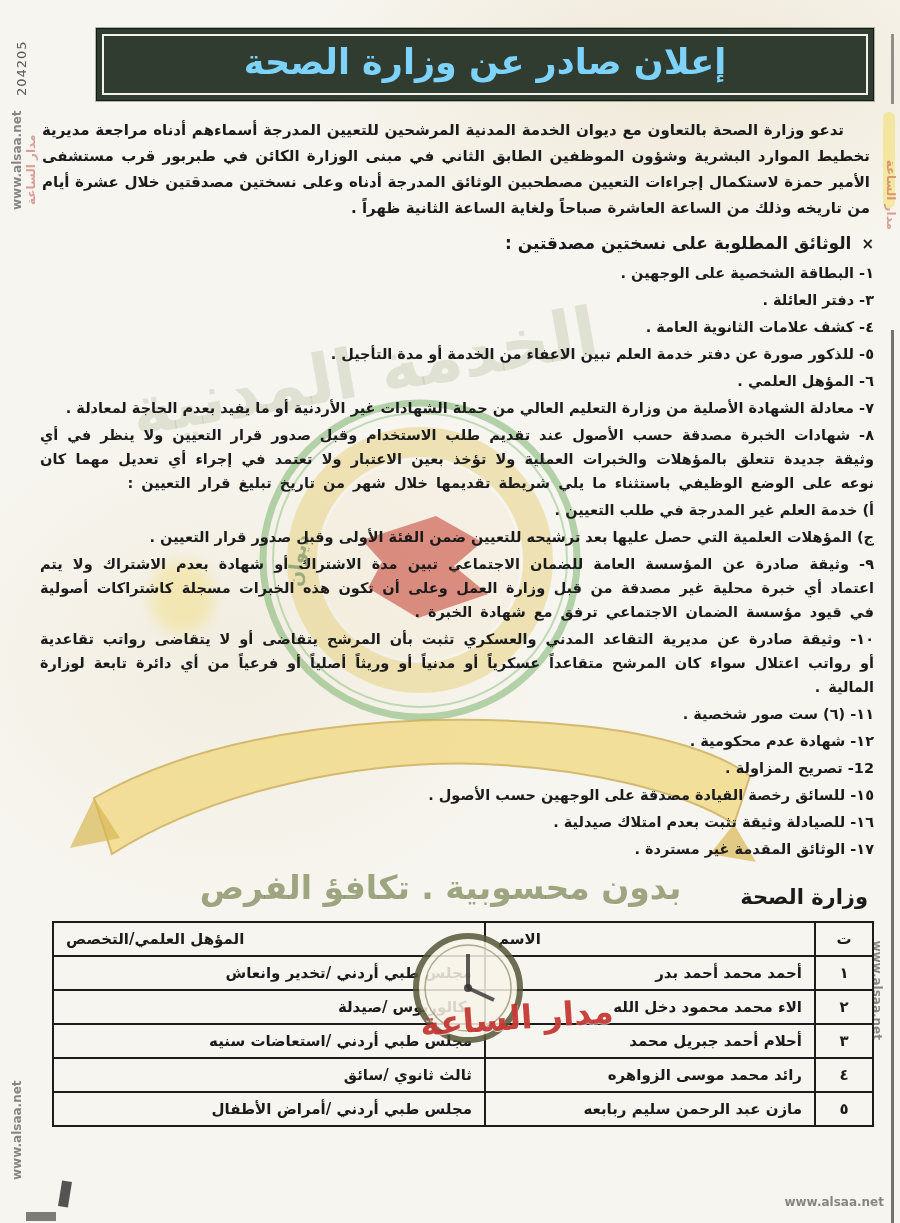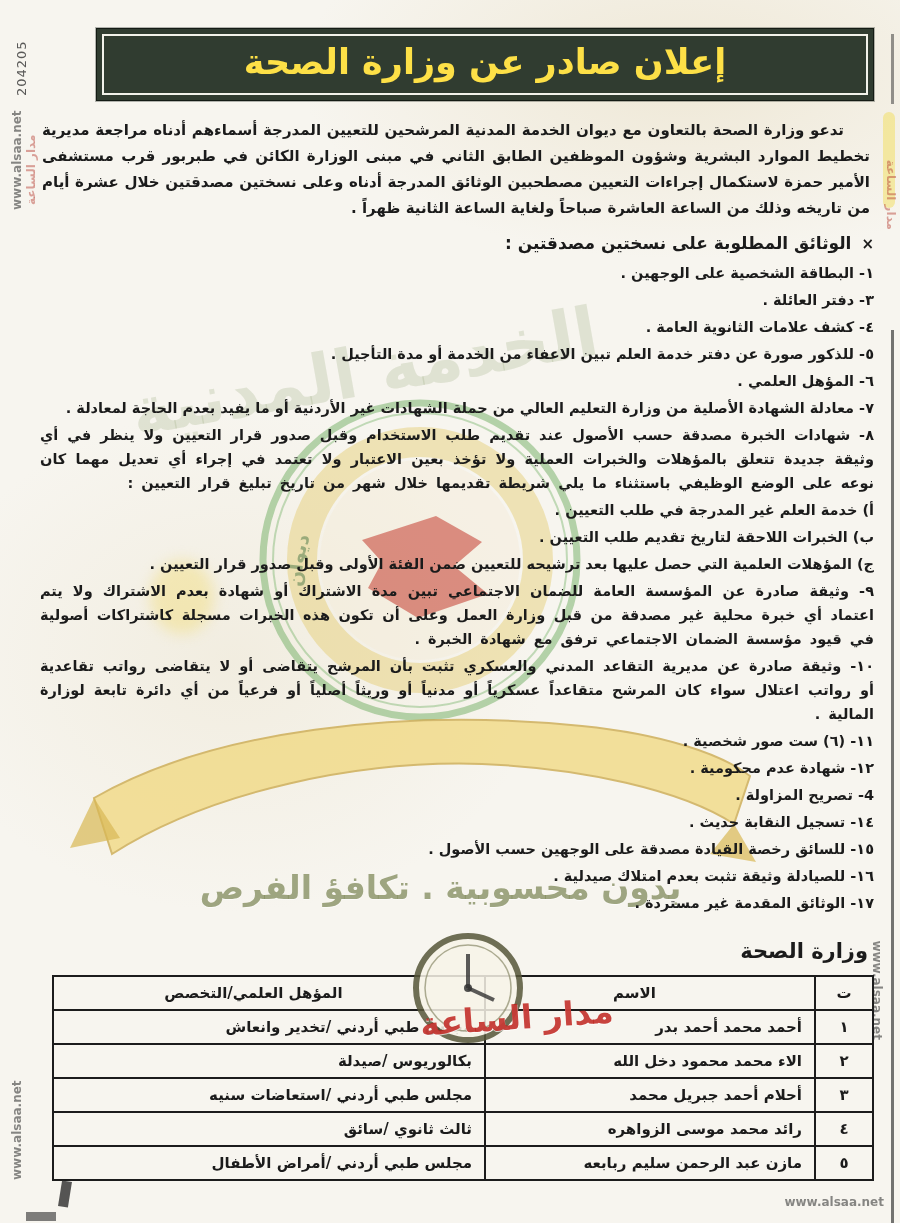"إعلان صادر عن وزارة الصحة" .banner-title { color: #fde047 -> #7dd3fc }
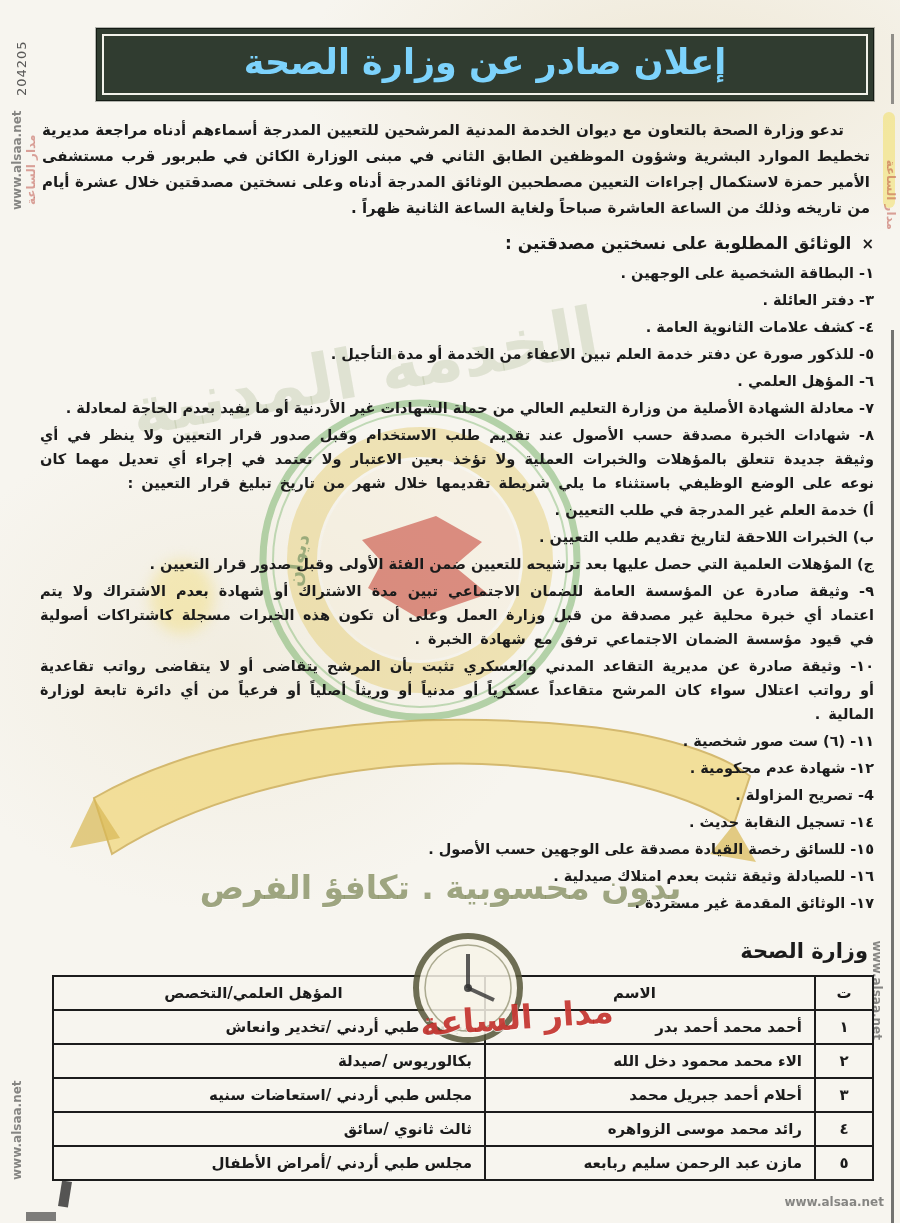"ب) الخبرات اللاحقة لتاريخ تقديم" div.doc-item { html: <div>ب) الخبرات اللاحقة لتاريخ تقديم طلب التعيين .</div> -> none }
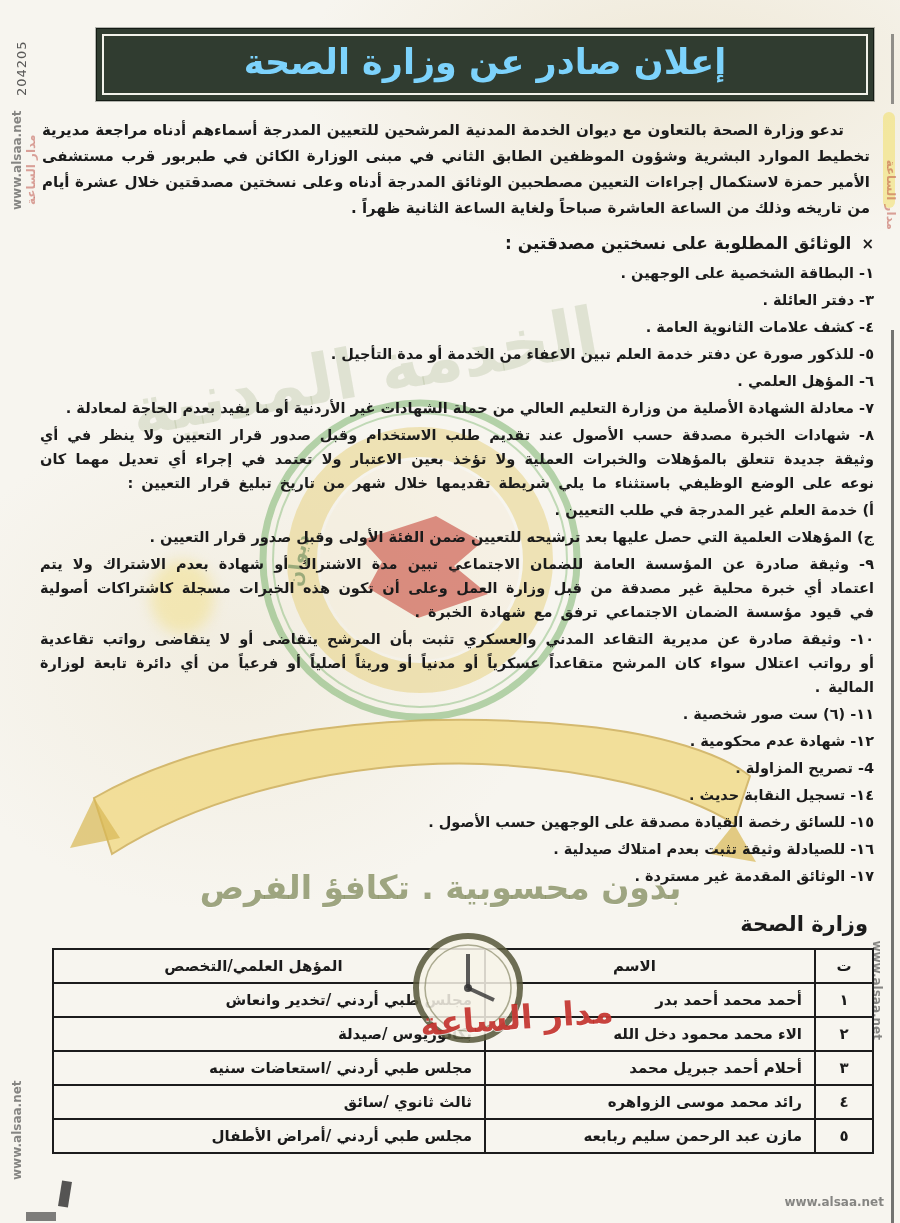"4- تصريح المزاولة ." div.doc-item { text: 4- -> 12- }
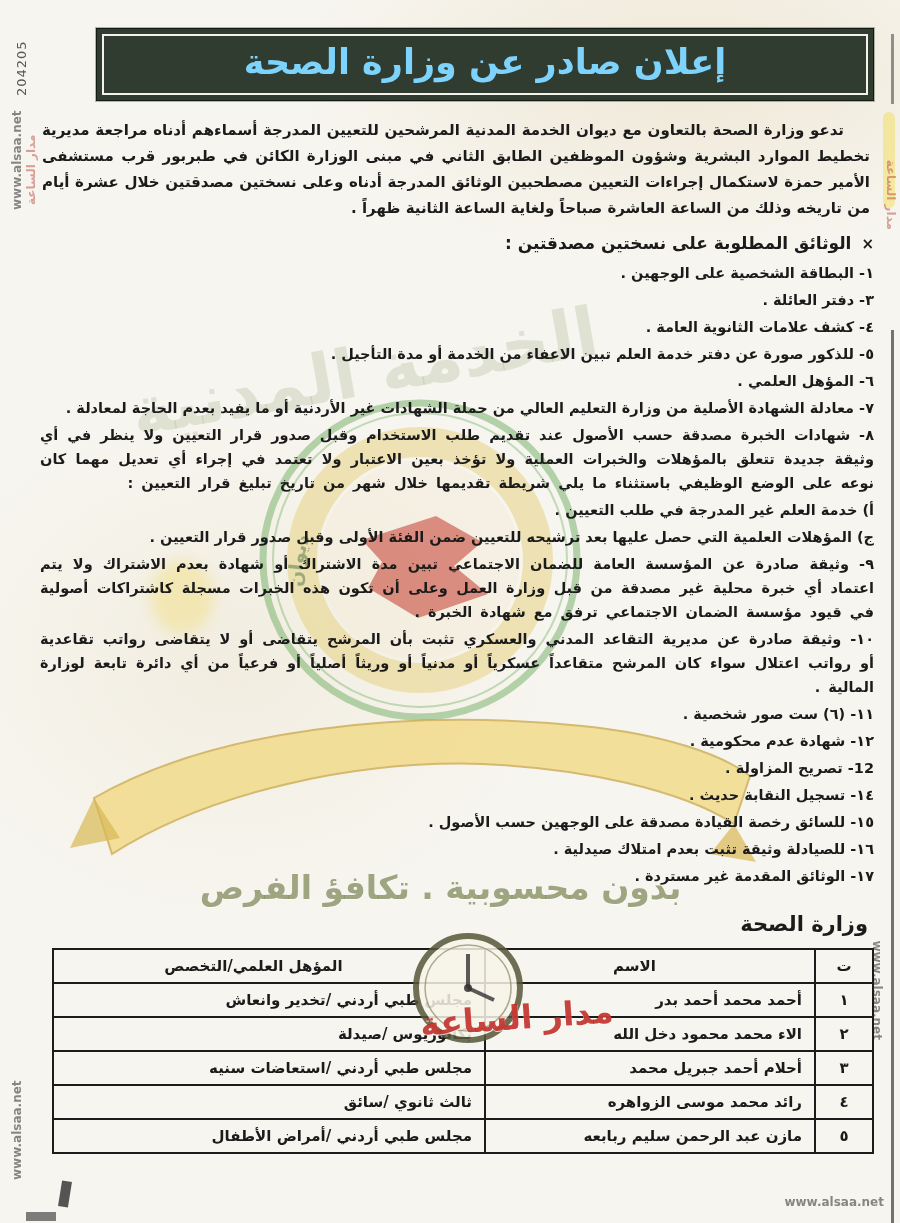"١٤- تسجيل النقابة حديث ." div.doc-item { html: <div>١٤- تسجيل النقابة حديث .</div> -> none }
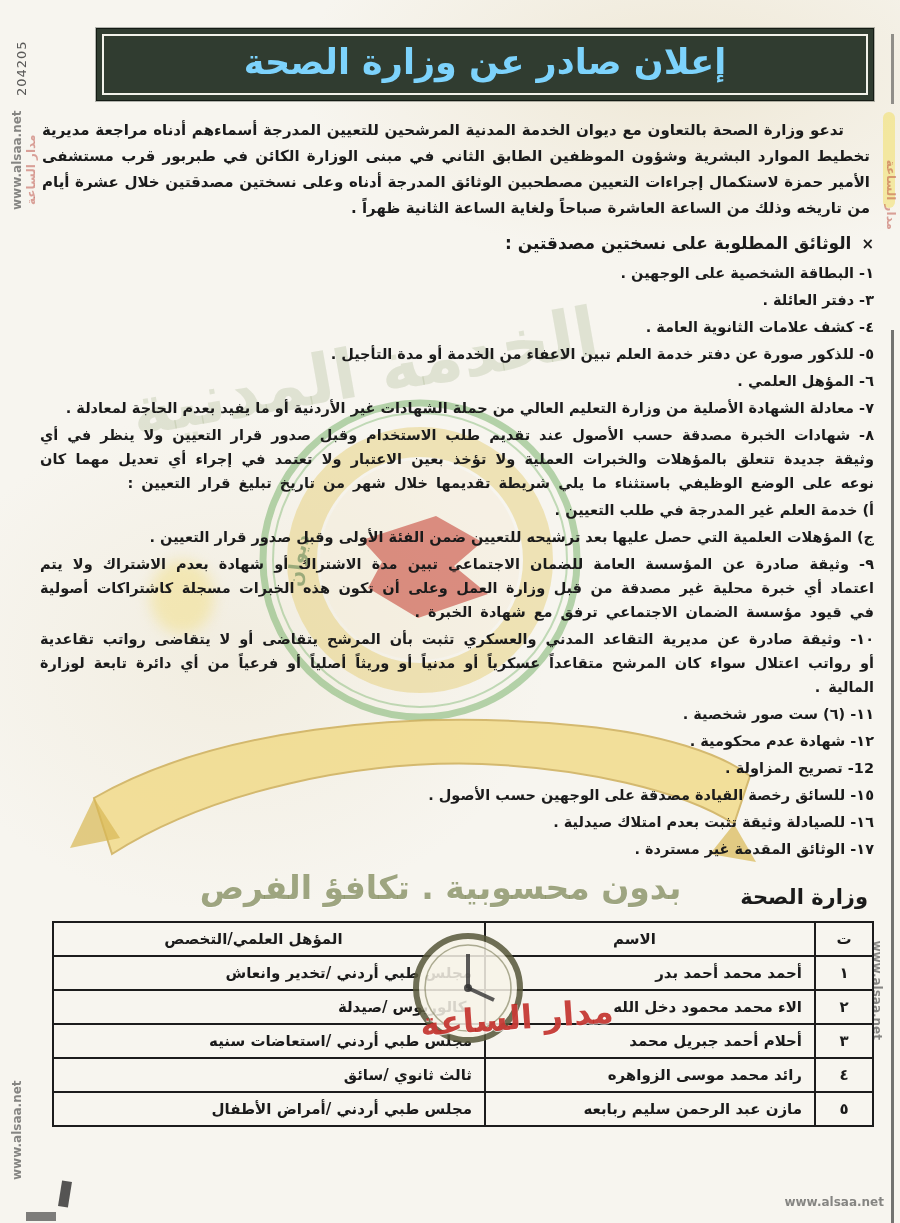"المؤهل العلمي/التخصص" .candidates th { text-align: center -> left }
